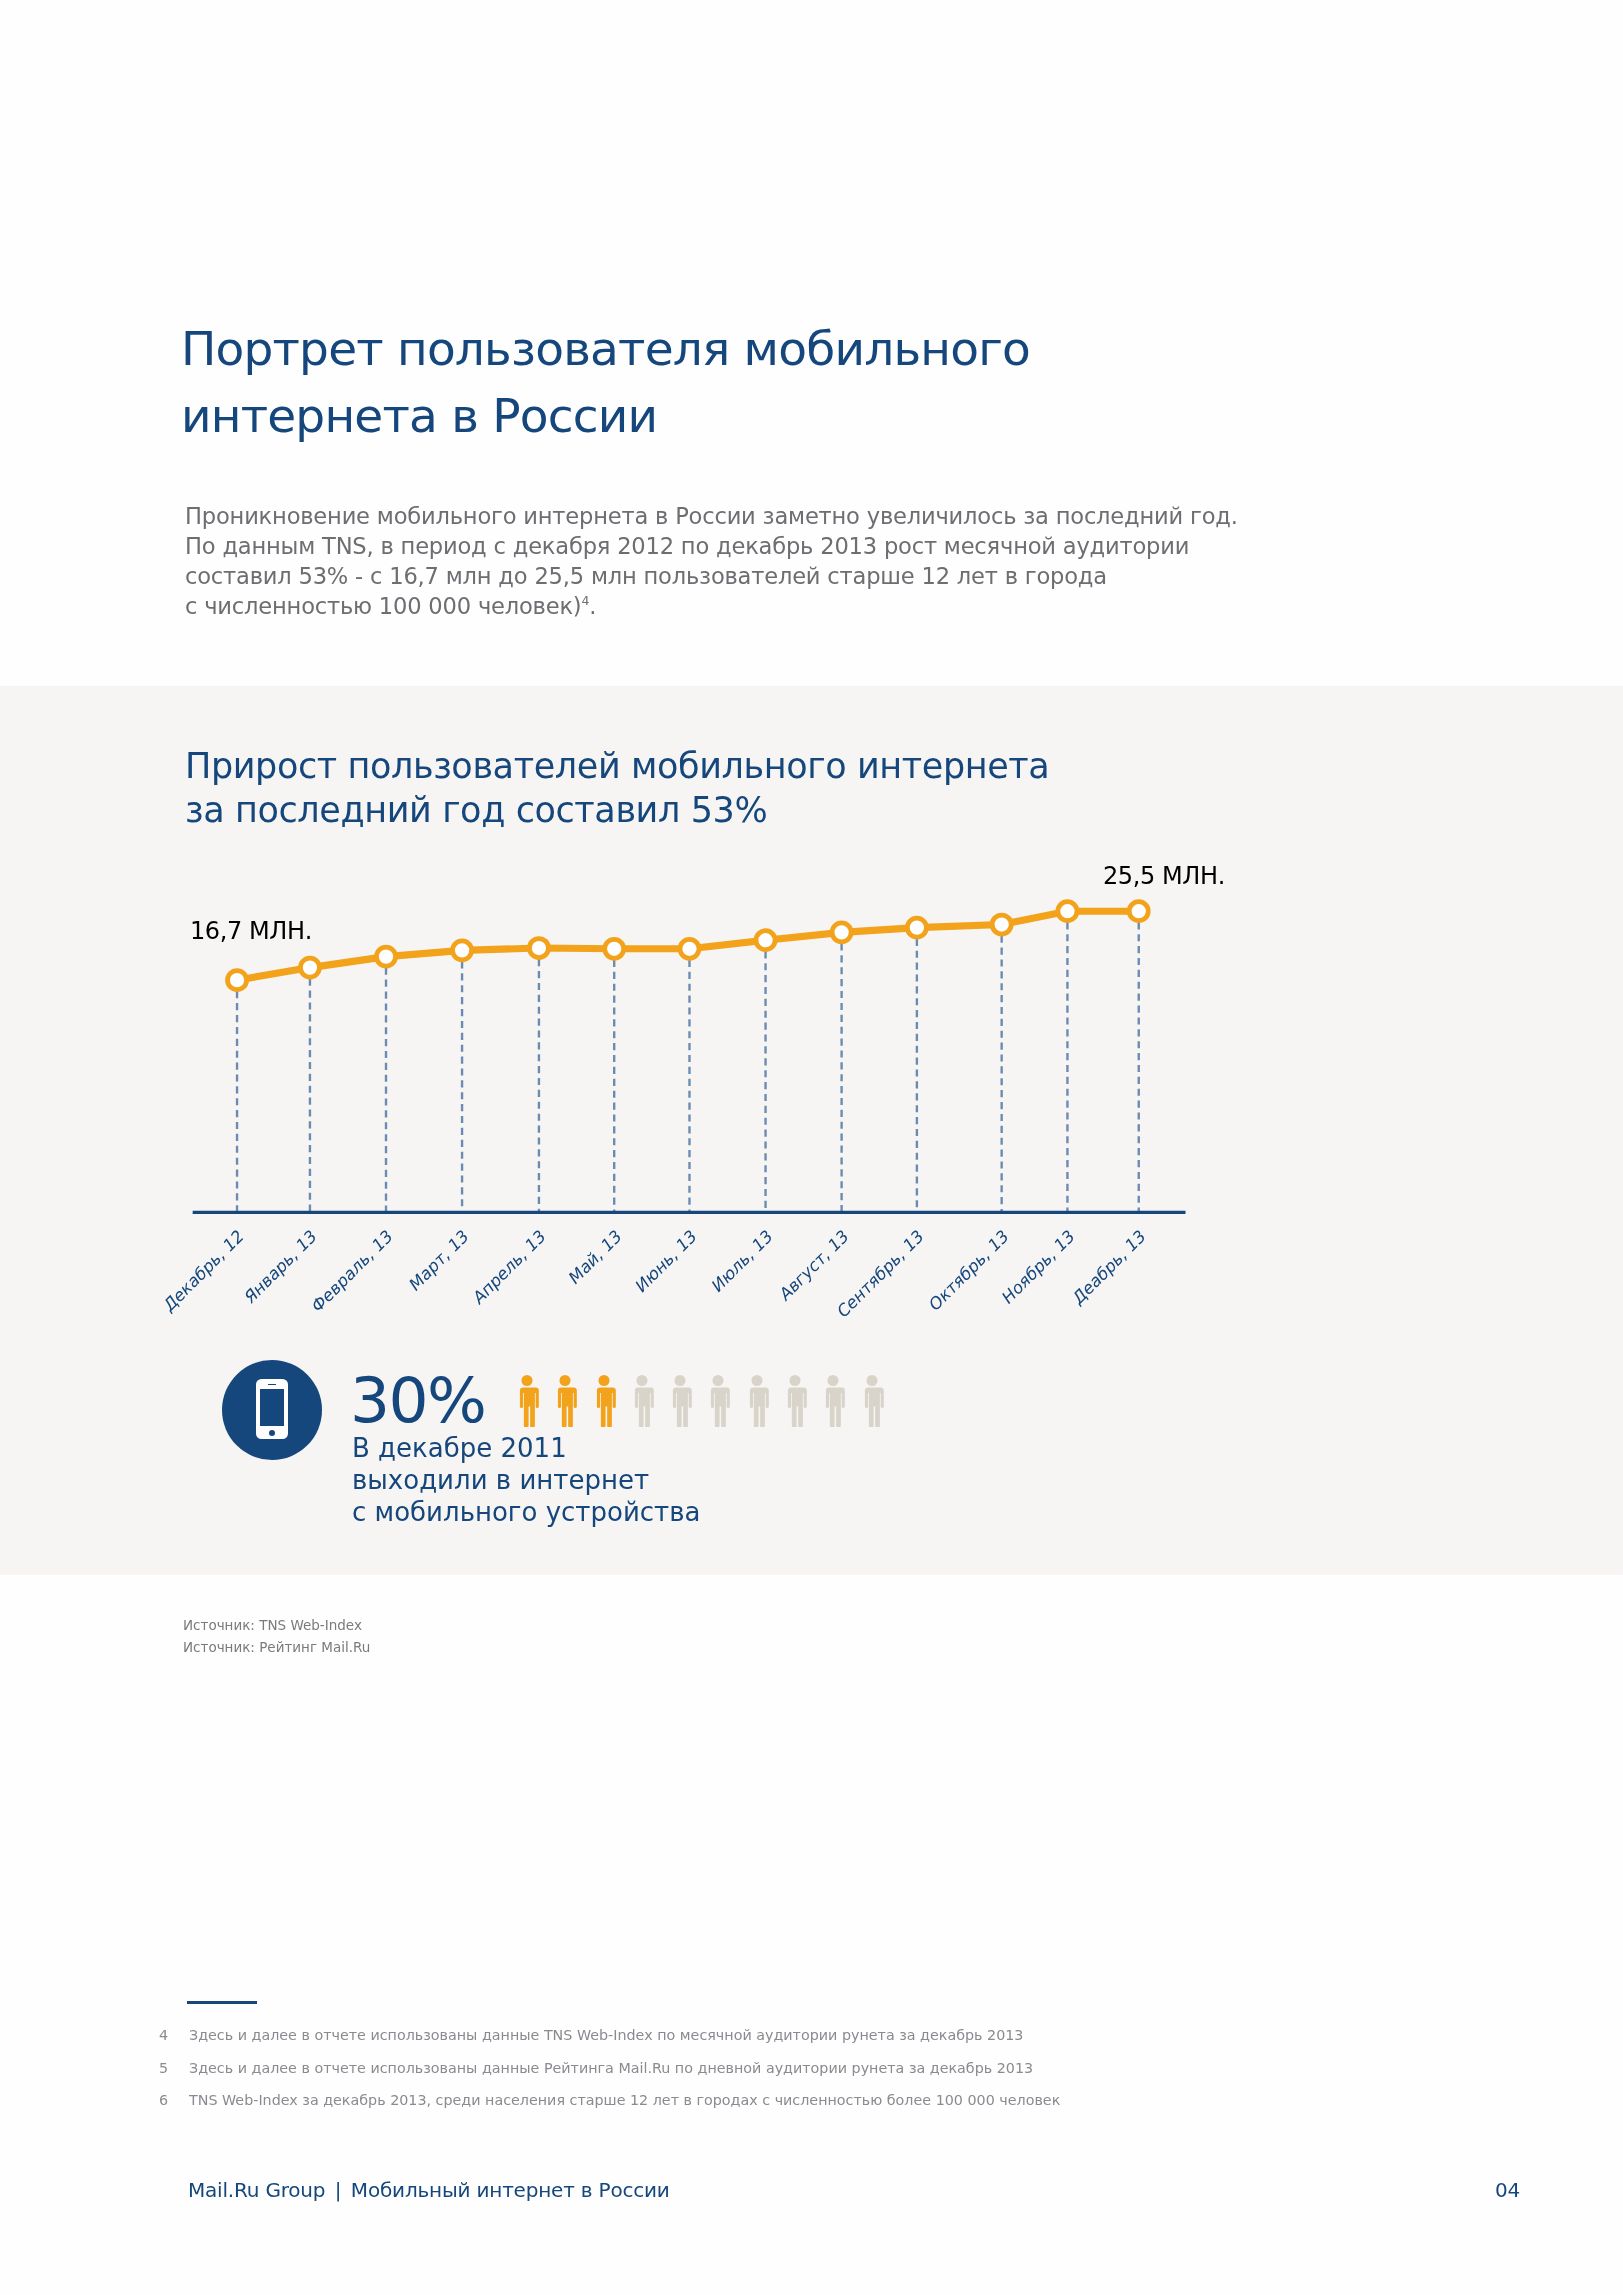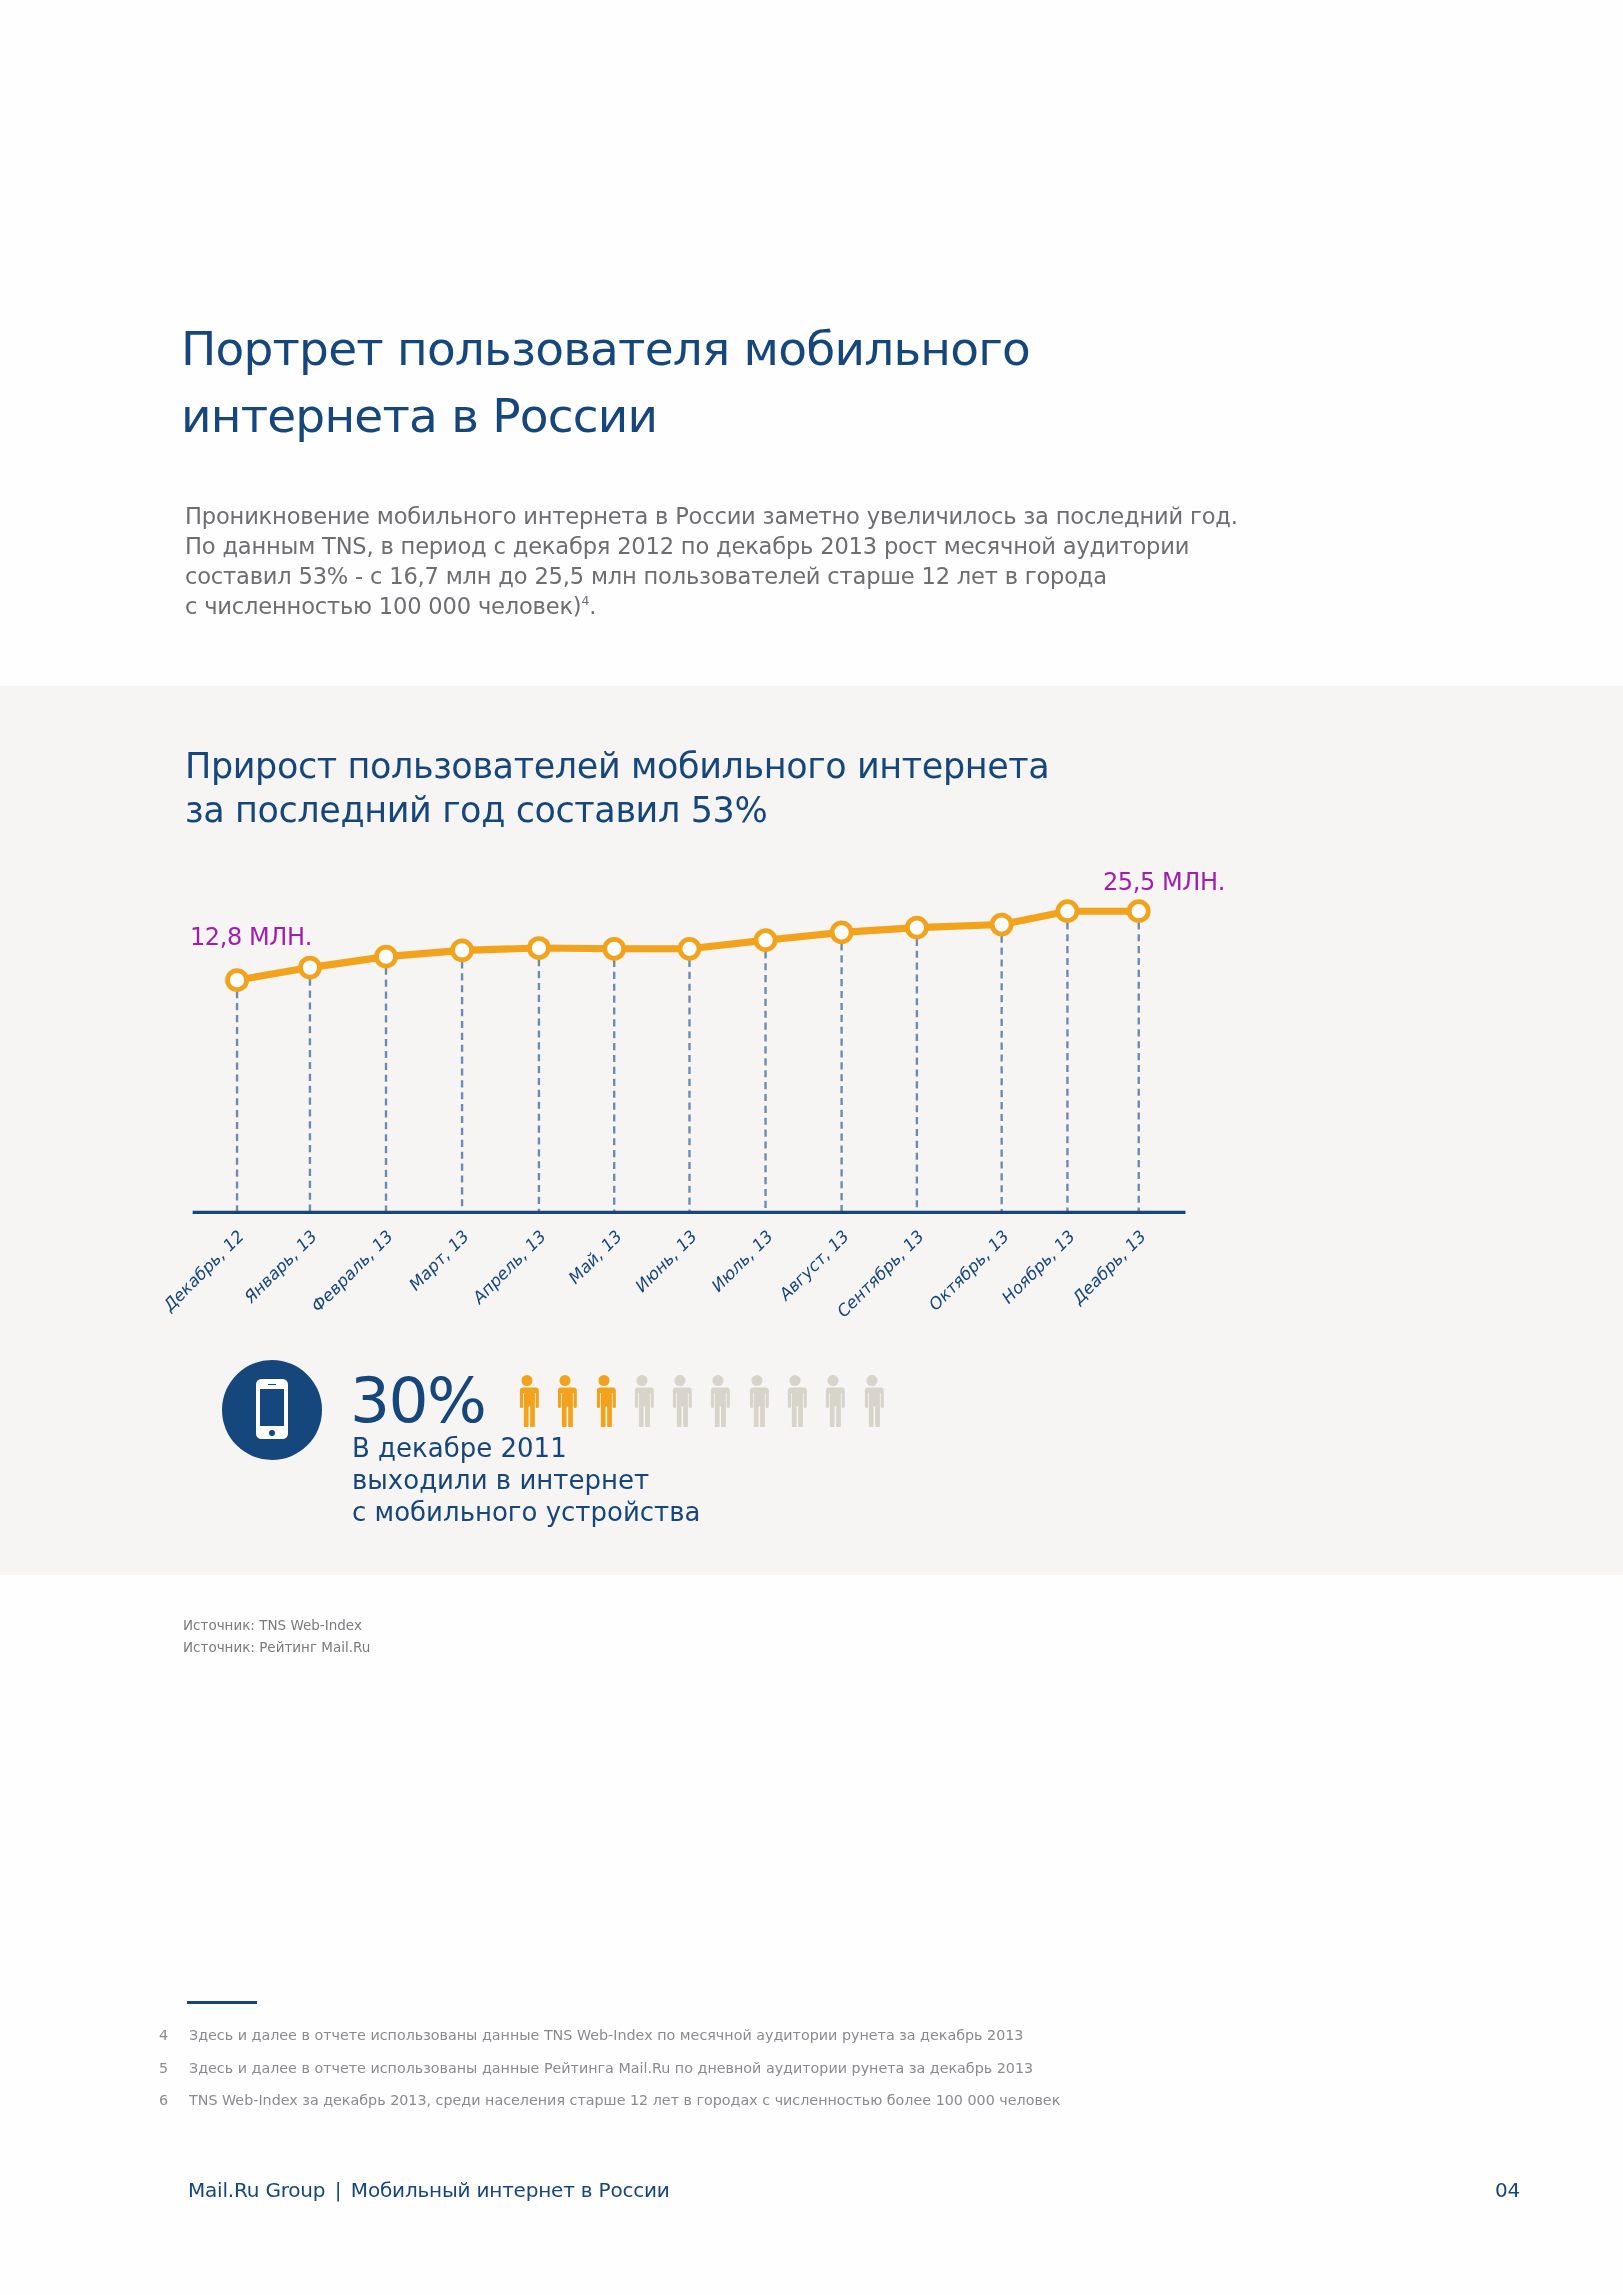"25,5 МЛН." .chart-label { color: #a21caf -> #000000; margin-top: 6px -> none }
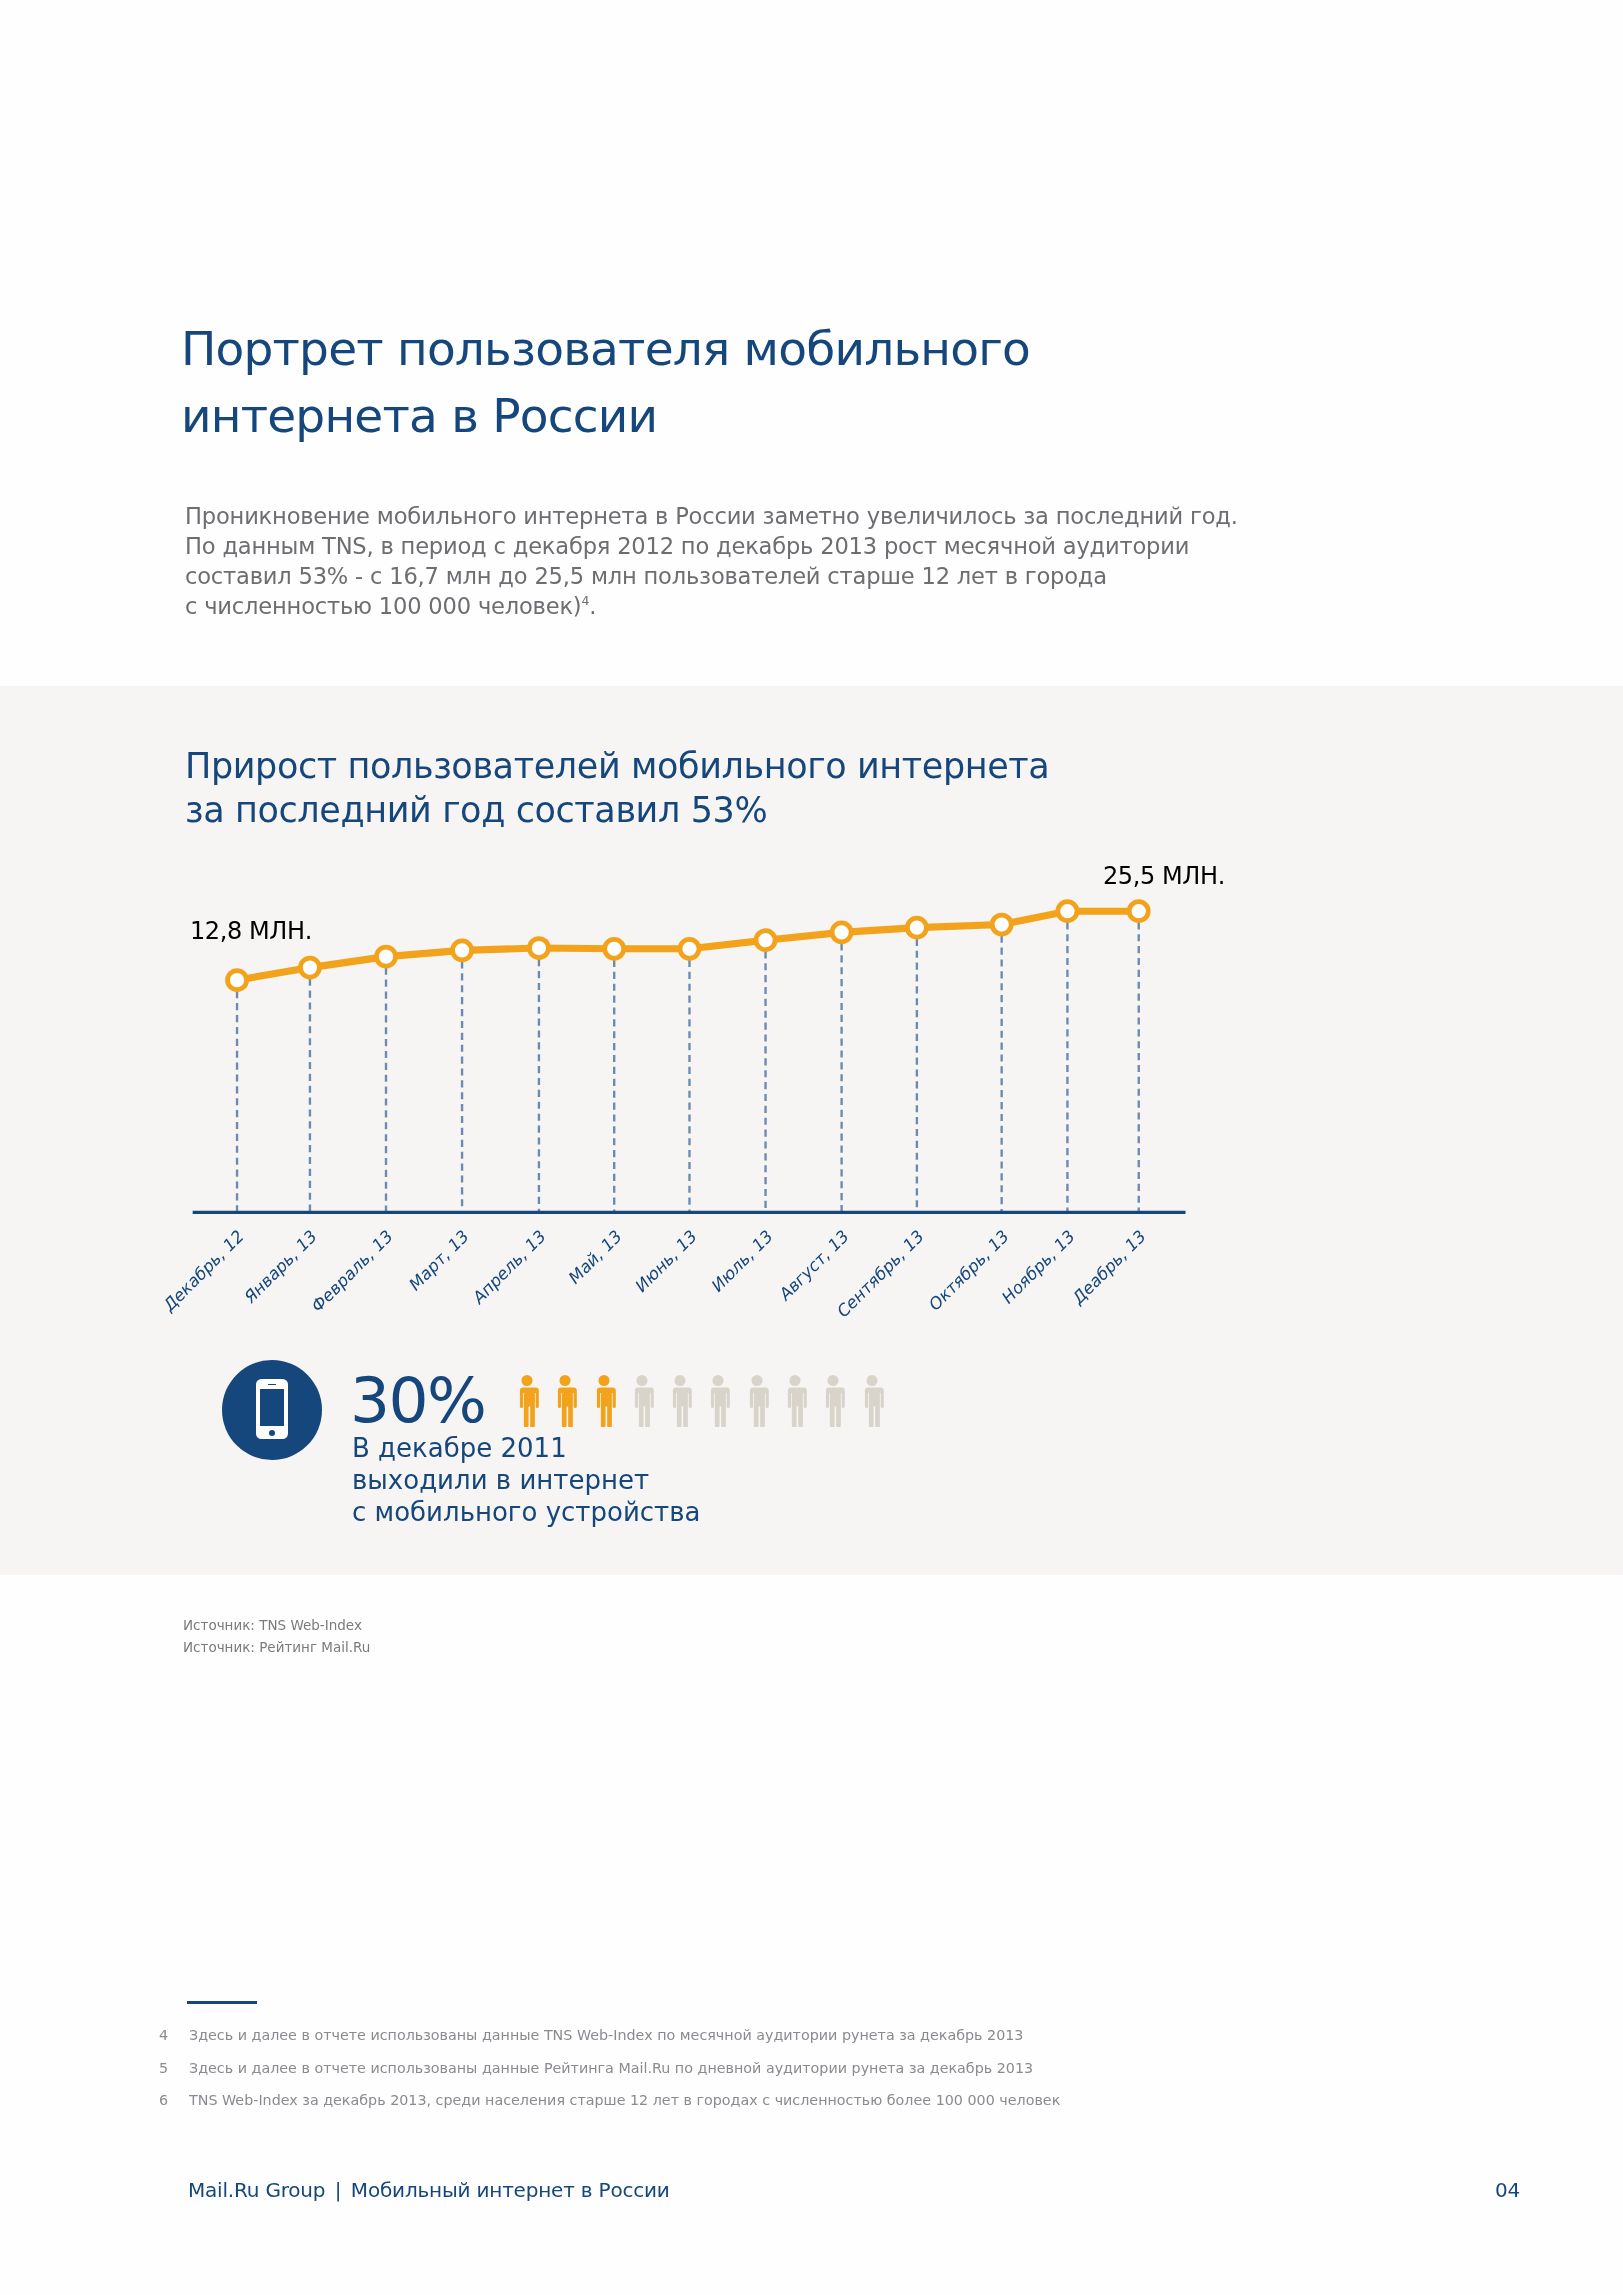"12,8 МЛН." div.chart-label { text: 12,8 -> 16,7 }
